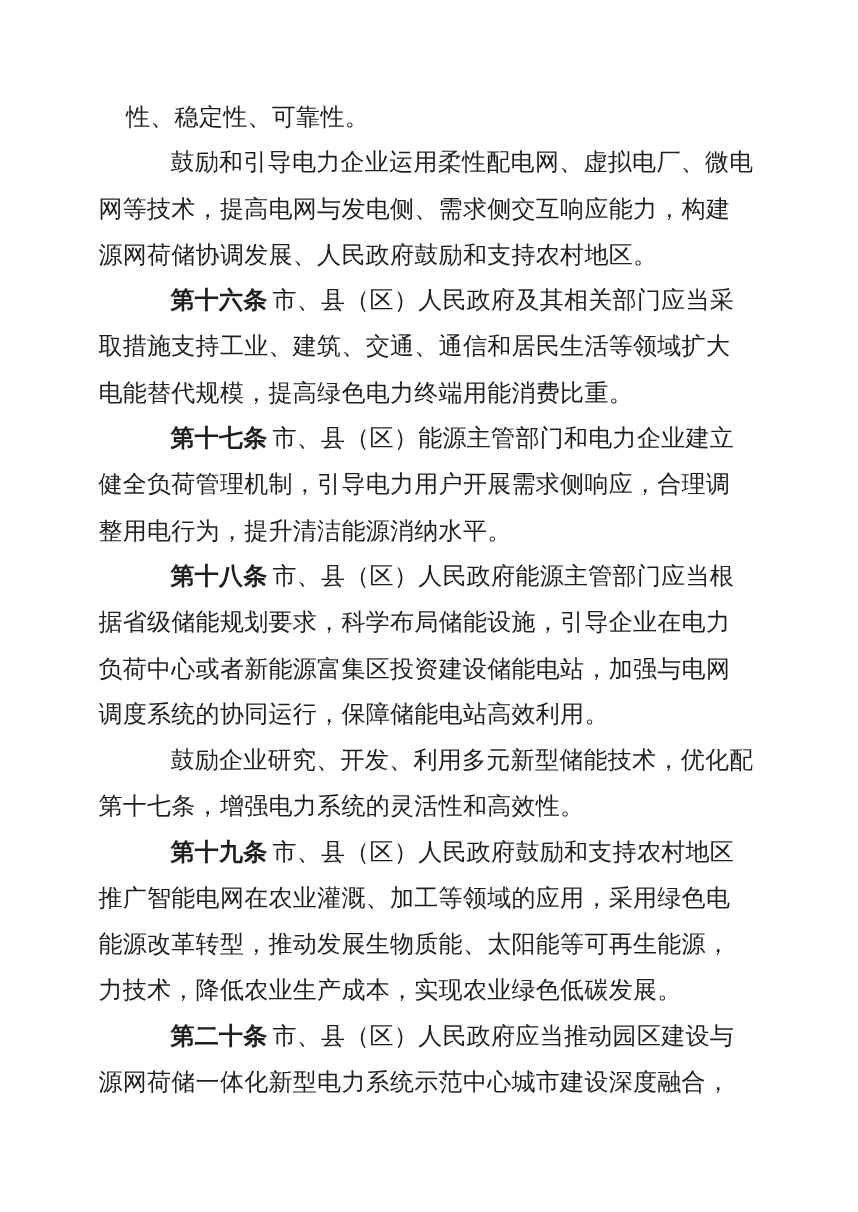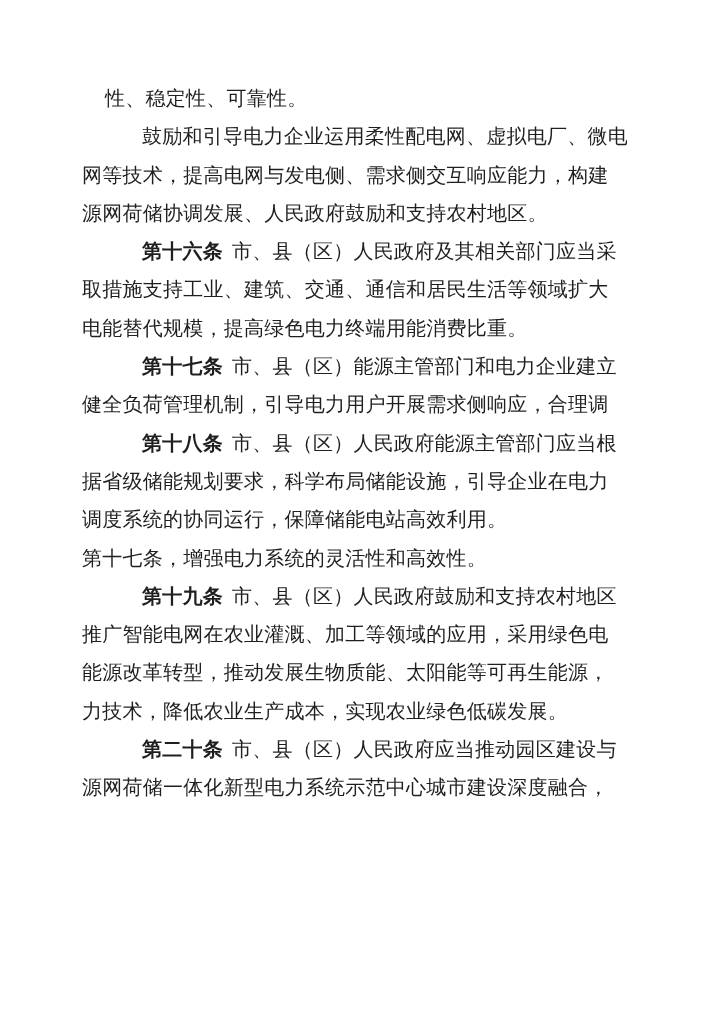"第十六条" .art { margin-right: 9px -> 4px }
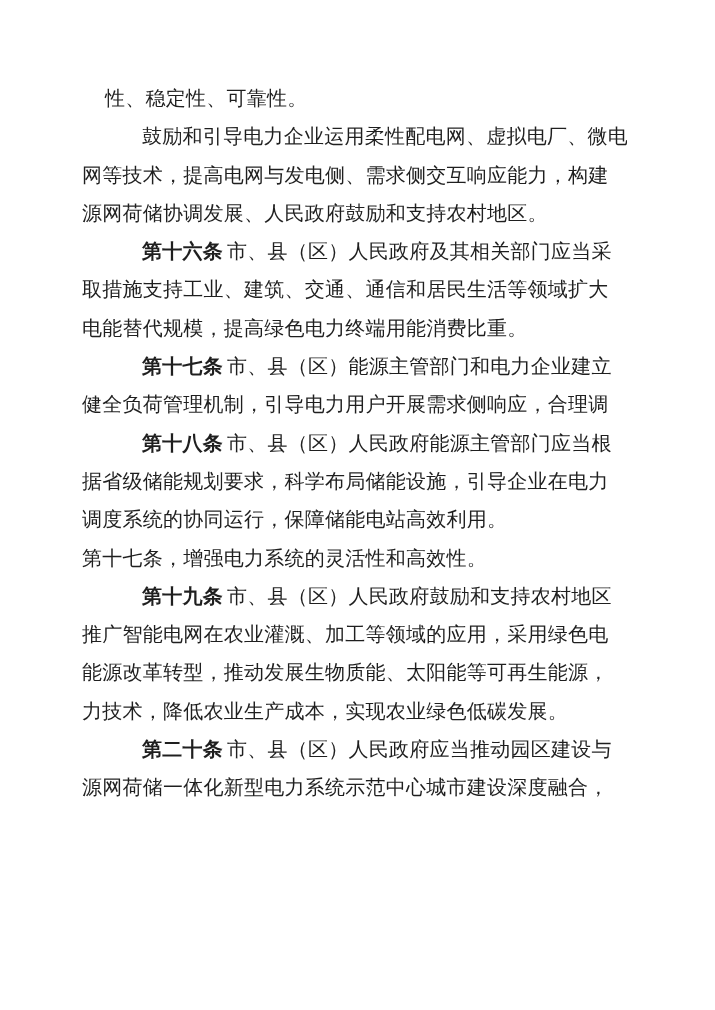"整用电行为，提升清洁能源消纳水平。" div.line { html: none -> <div>整用电行为，提升清洁能源消纳水平。</div> }
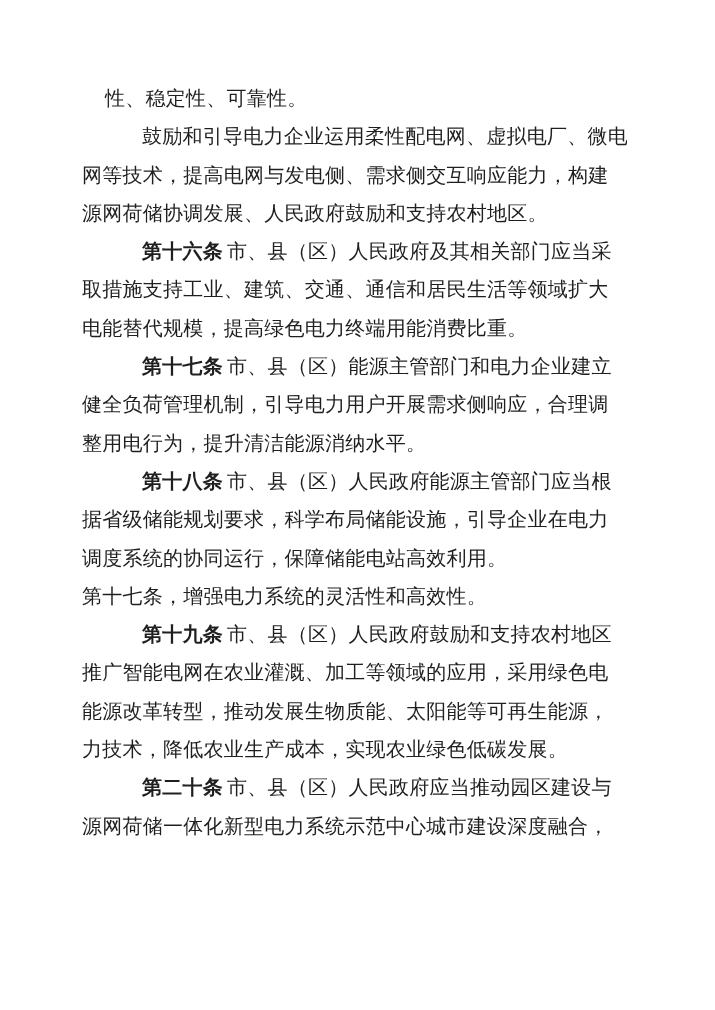"负荷中心或者新能源富集区投资建设储能电站，加强与电网" div.line { html: none -> <div>负荷中心或者新能源富集区投资建设储能电站，加强与电网</div> }
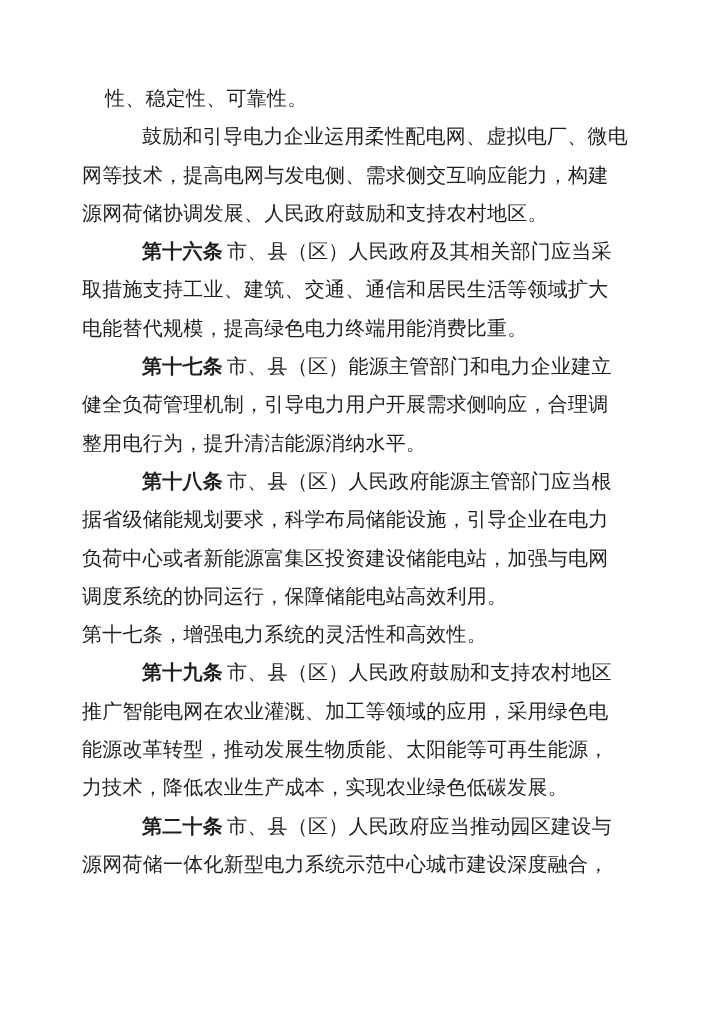"鼓励企业研究、开发、利用多元新型储能技术，优化配" div.line { html: none -> <div>鼓励企业研究、开发、利用多元新型储能技术，优化配</div> }
